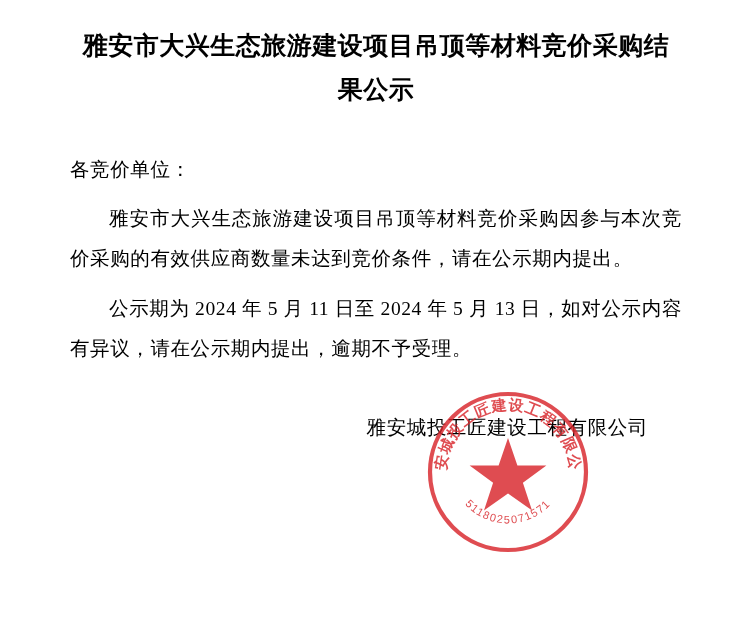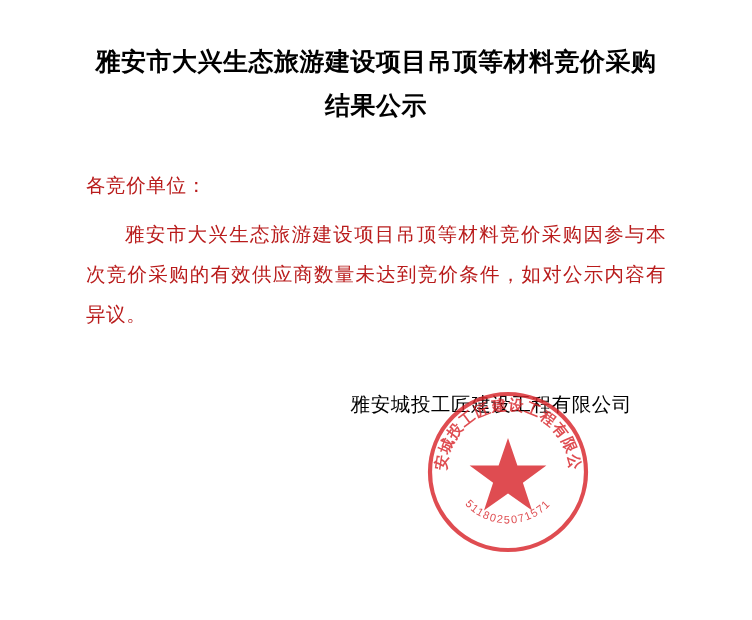"雅安市大兴生态旅游建设项目吊顶等材料竞价采购结果公示" .page { padding: 16px -> 0 }
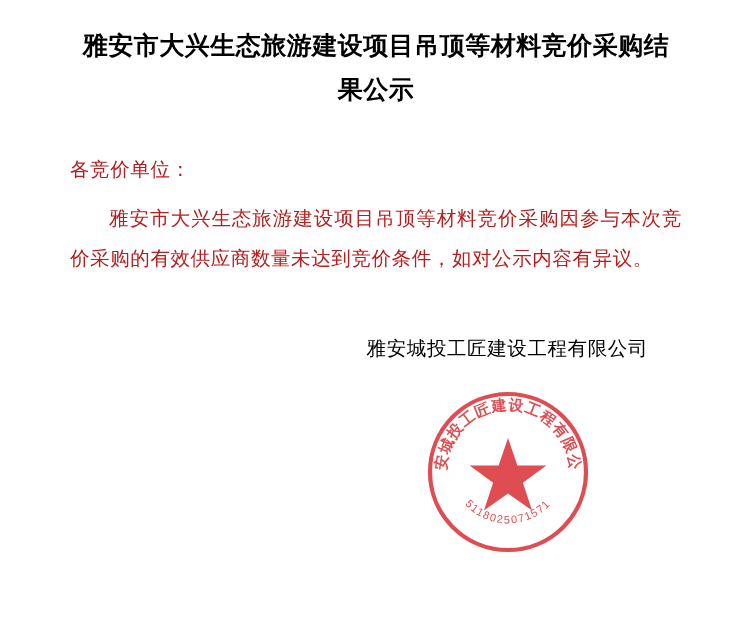"各竞价单位：" p.para { color: #b91c1c -> #000000 }
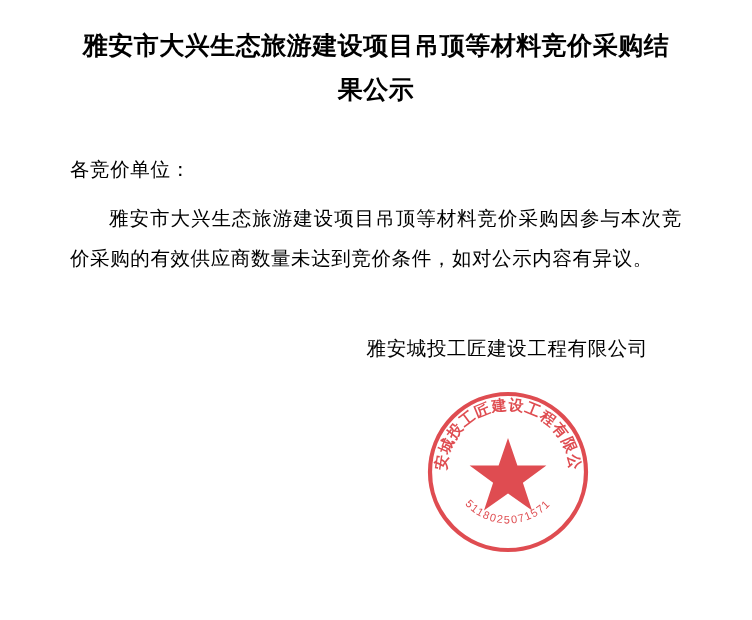"雅安市大兴生态旅游建设项目吊顶等材料竞价采购因参与本次竞价采购的有效供应商数量未" p.para { text: 如对公示内容有异议 -> 请在公示期内提出 }
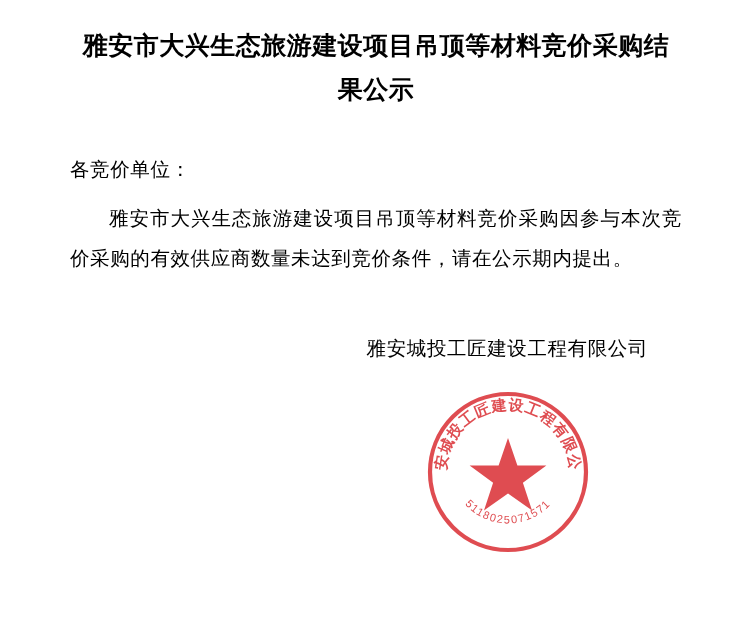"公示期为 2024 年 5 月" p.para { html: none -> <p>公示期为 2024 年 5 月 11 日至 2024 年 5 月 13 日，如对公示内容有异议，请在公示期内提出，逾期不予受理。</p> }
